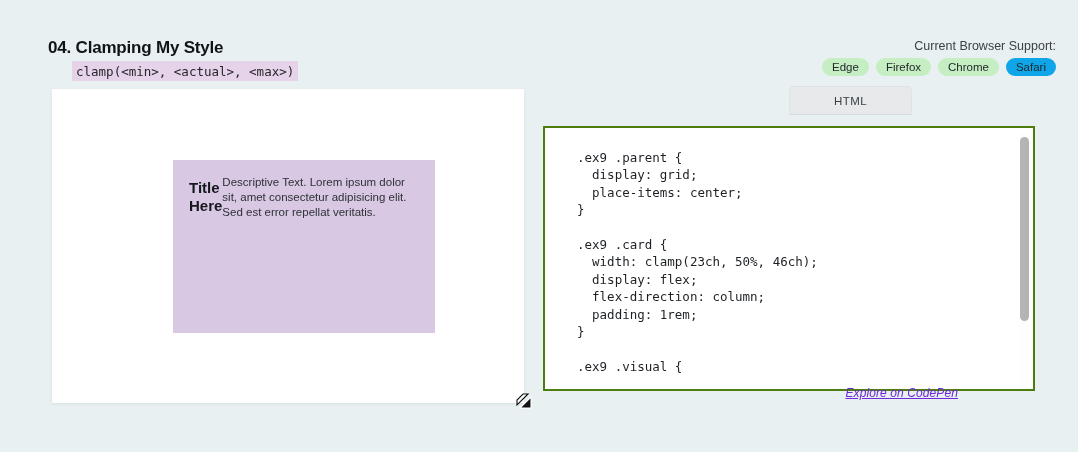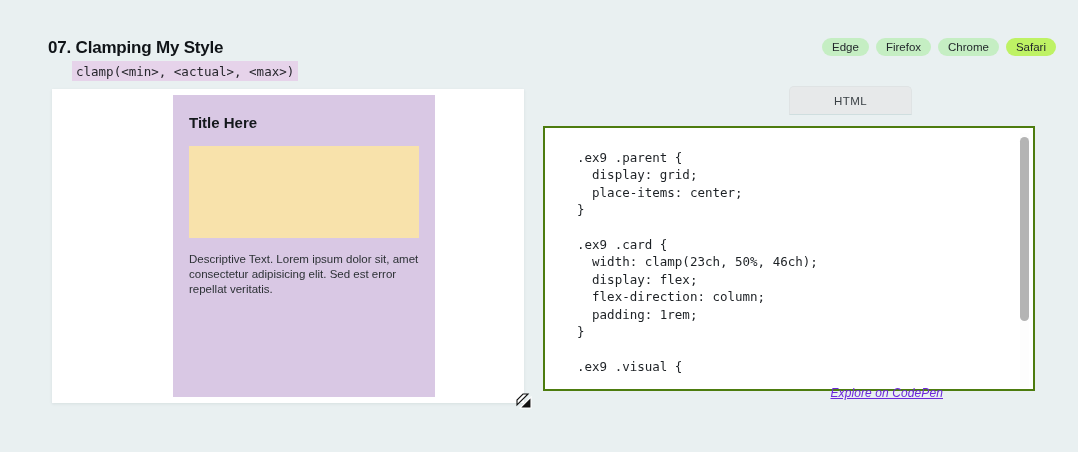"07. Clamping My Style" div { text: 07 -> 04 }
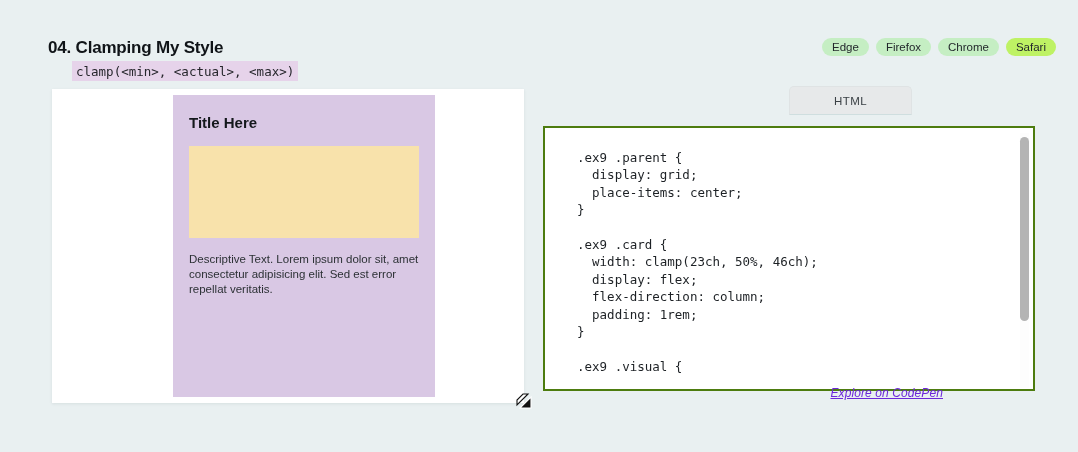"Current Browser Support:" div { html: none -> <div>Current Browser Support:</div> }
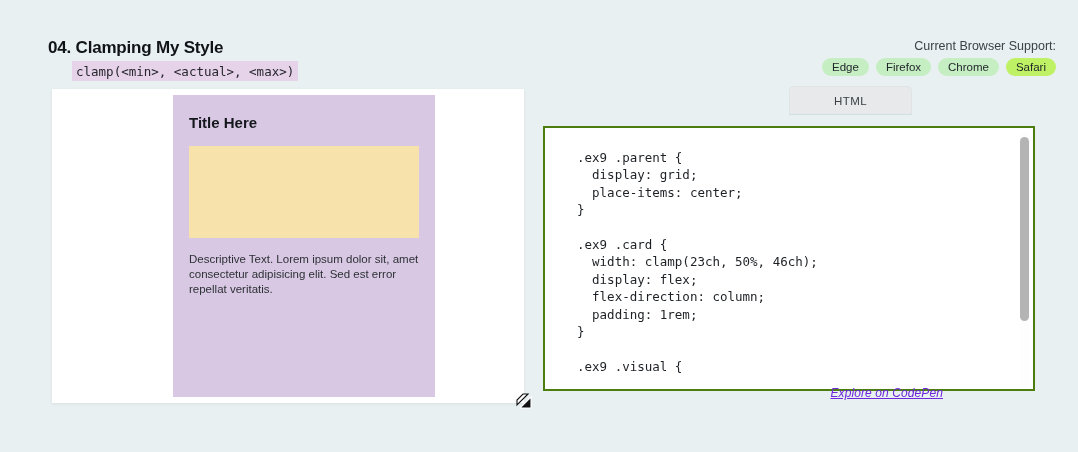"Safari" span.browser-badge { background: #bef264 -> #0ea5e9 }
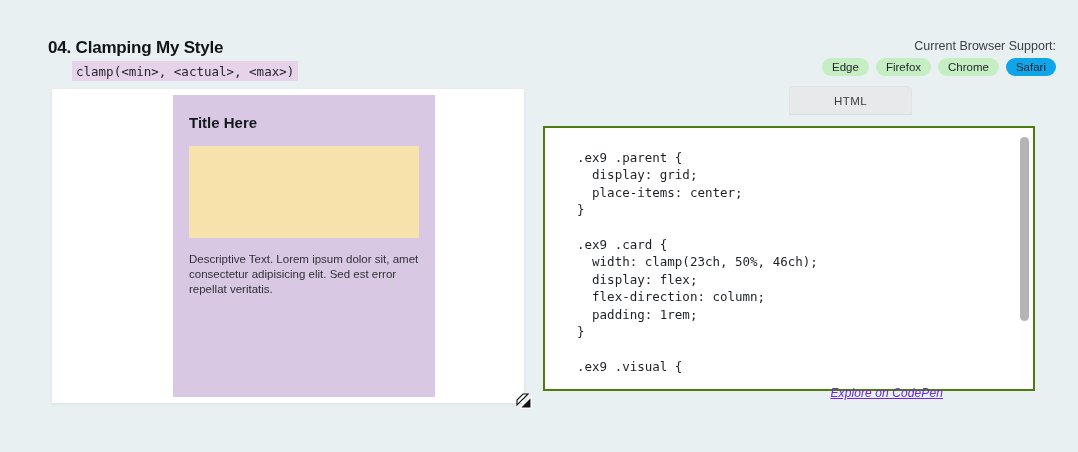"HTML" #code-section { padding-left: none -> 15px }
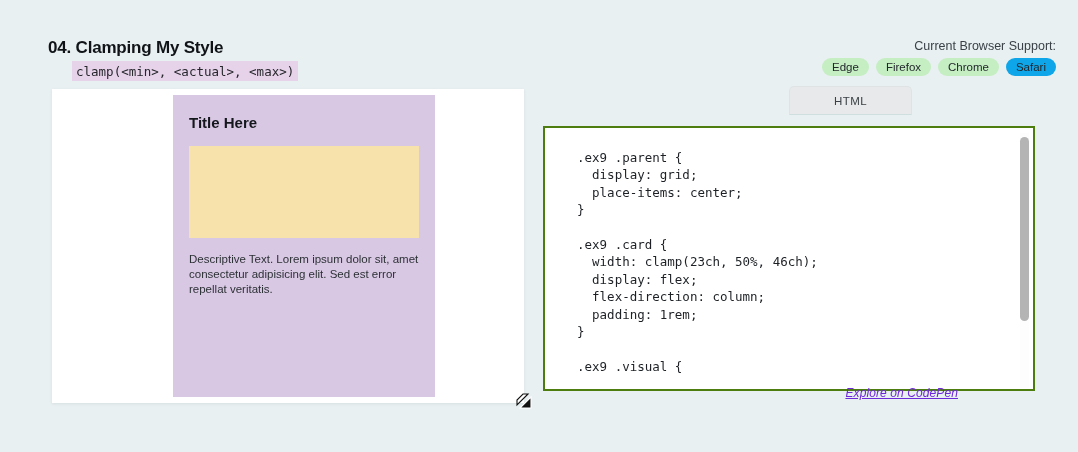"Title Here" #demo-card { flex-direction: column -> row; height: 302px -> 173px }
